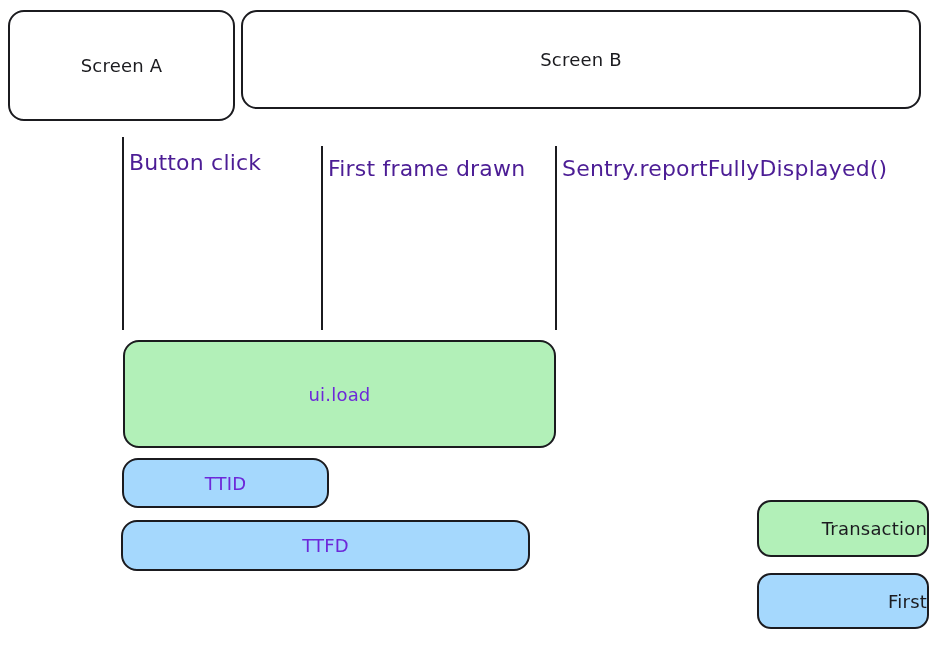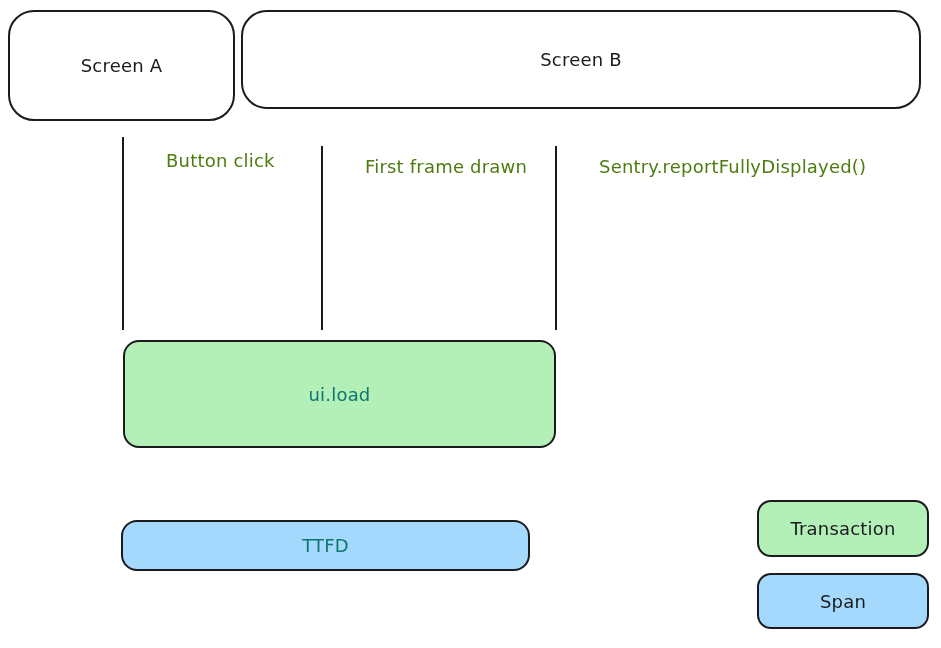"Screen A" .screen-box { border-radius: 26px -> 16px }
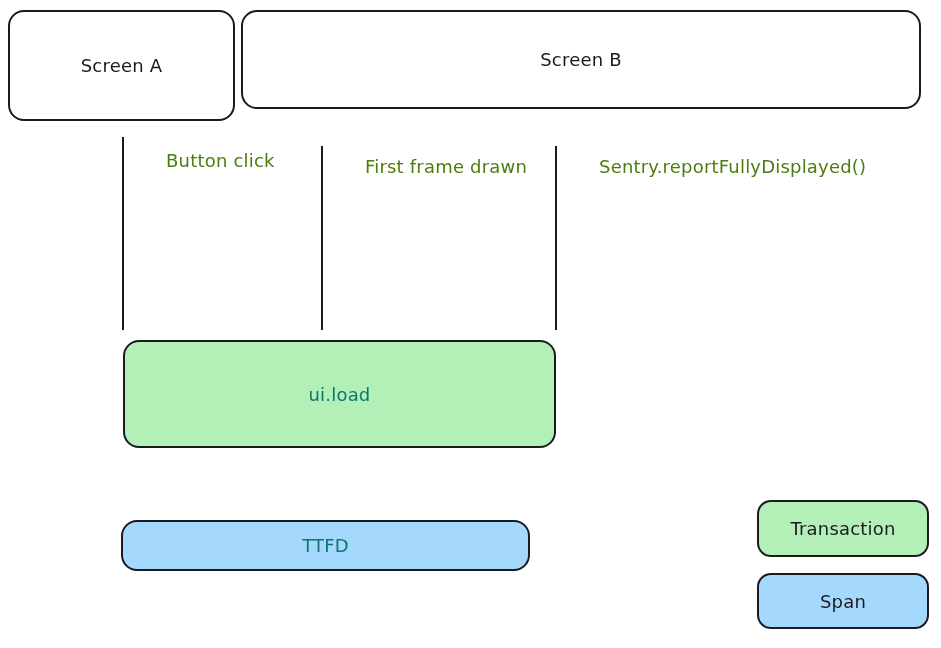"Button click" .marker-label { color: #4d7c0f -> #4c1d95; font-size: 18px -> 22px; margin-left: 37px -> none }
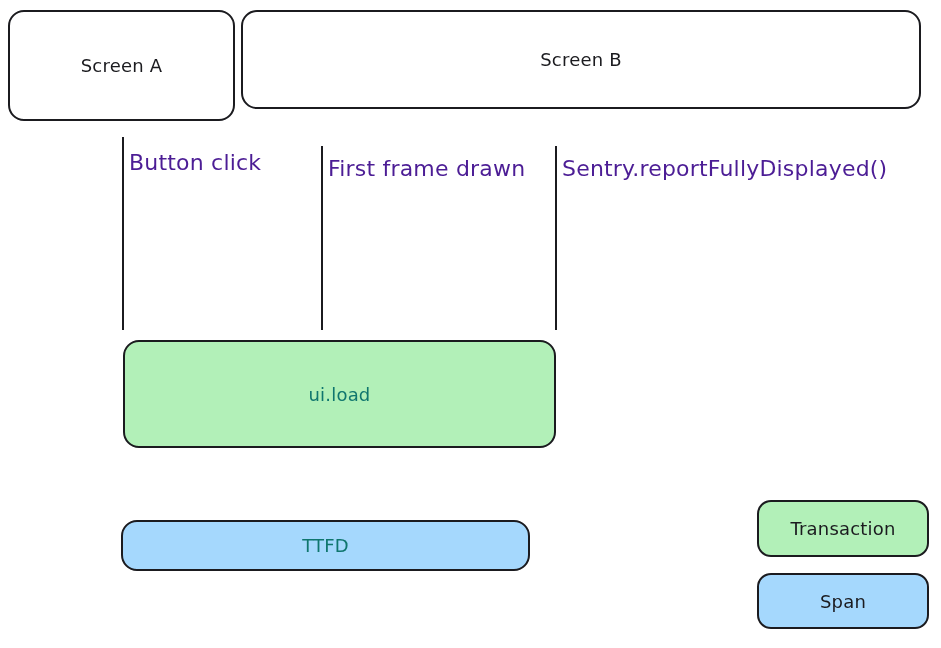"ui.load" .bar .bar-label { color: #0f766e -> #6d28d9 }
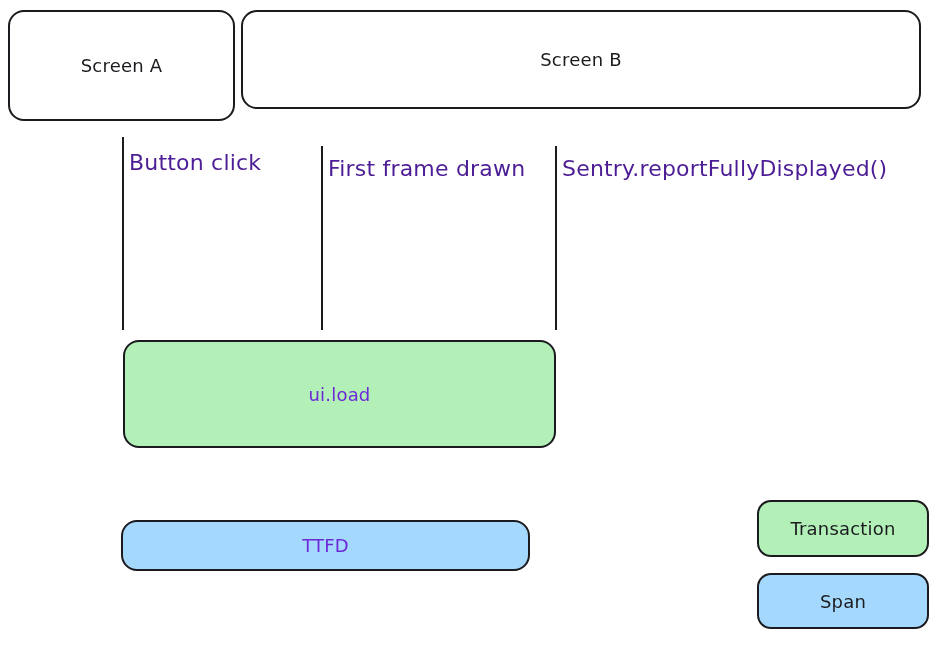"TTID" div.bar { html: none -> <div> <span>TTID</span> </div> }
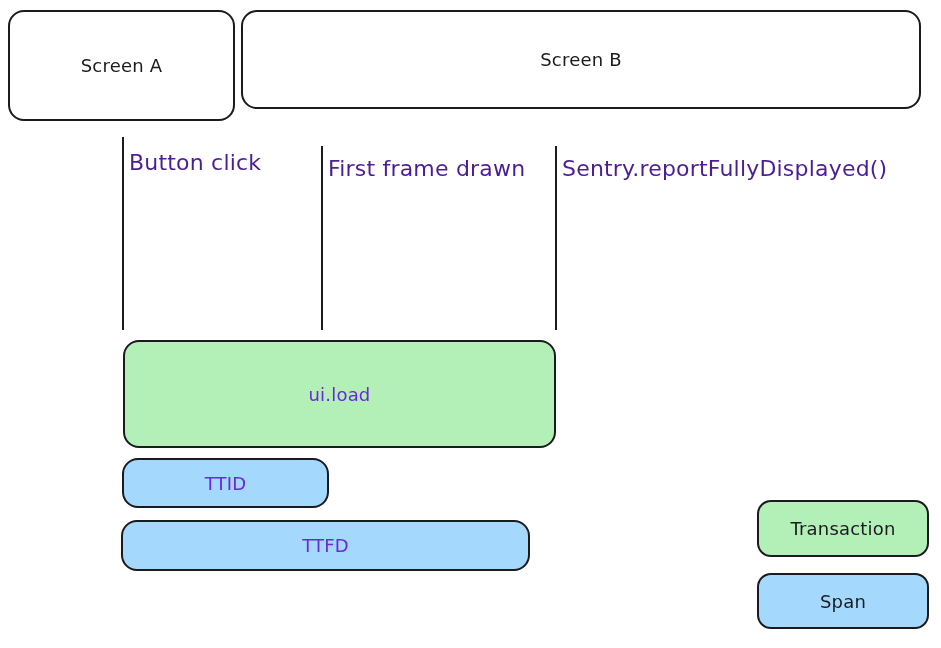"Transaction" .legend-chip { justify-content: center -> flex-end }
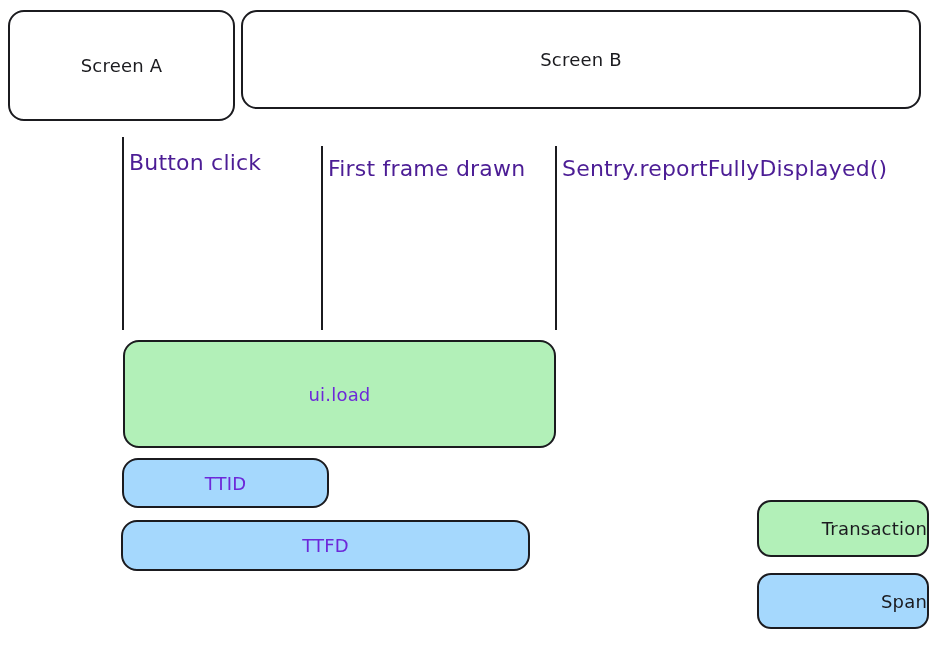"Span" span.legend-label { text: Span -> First }
